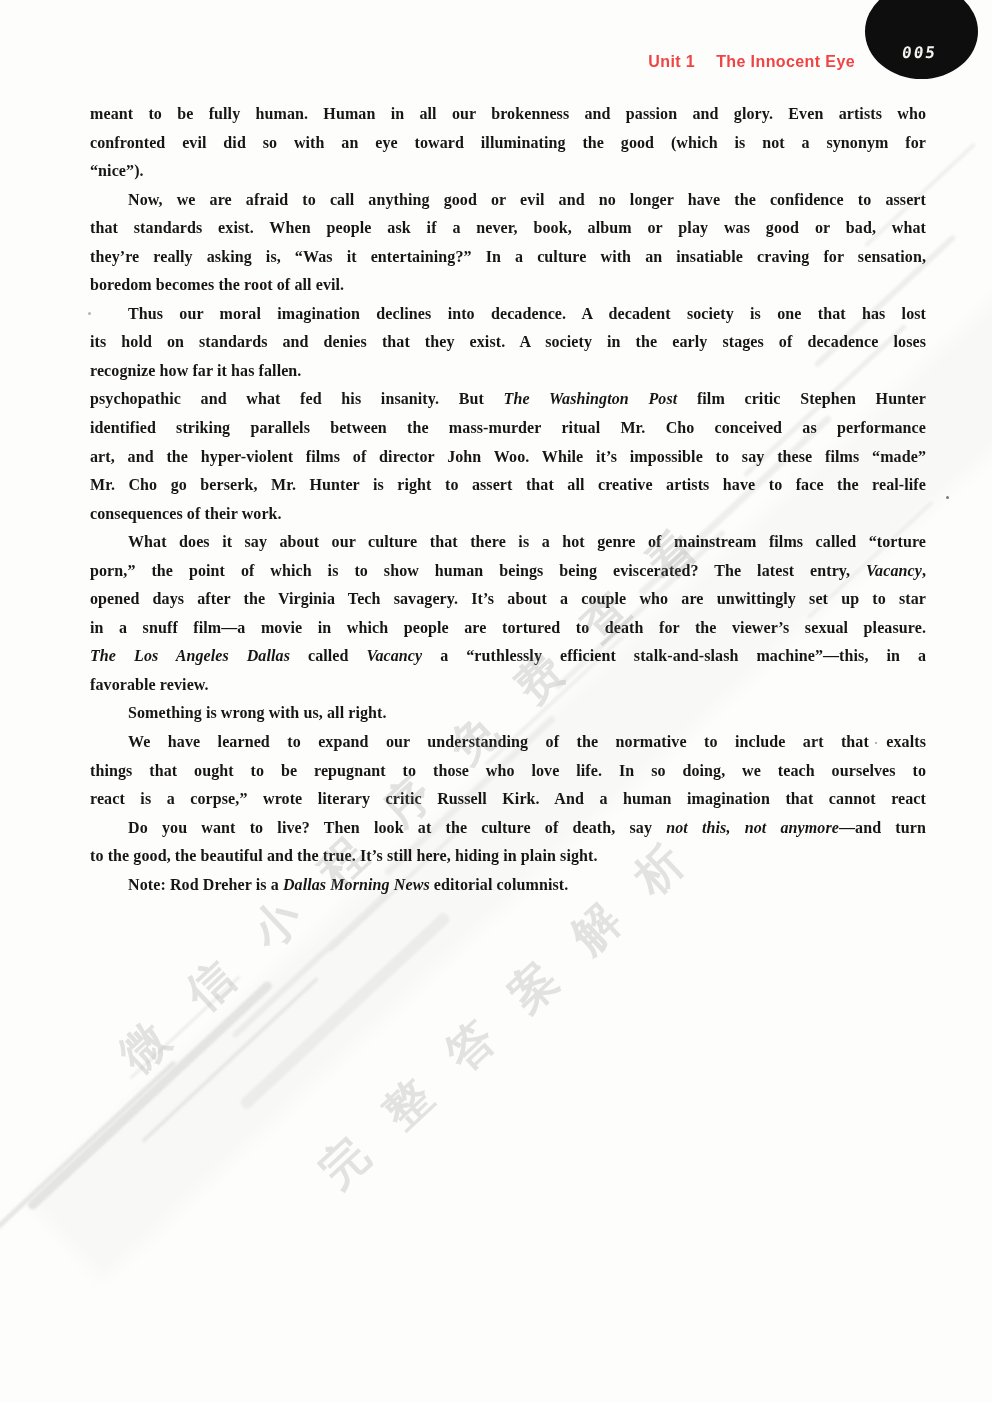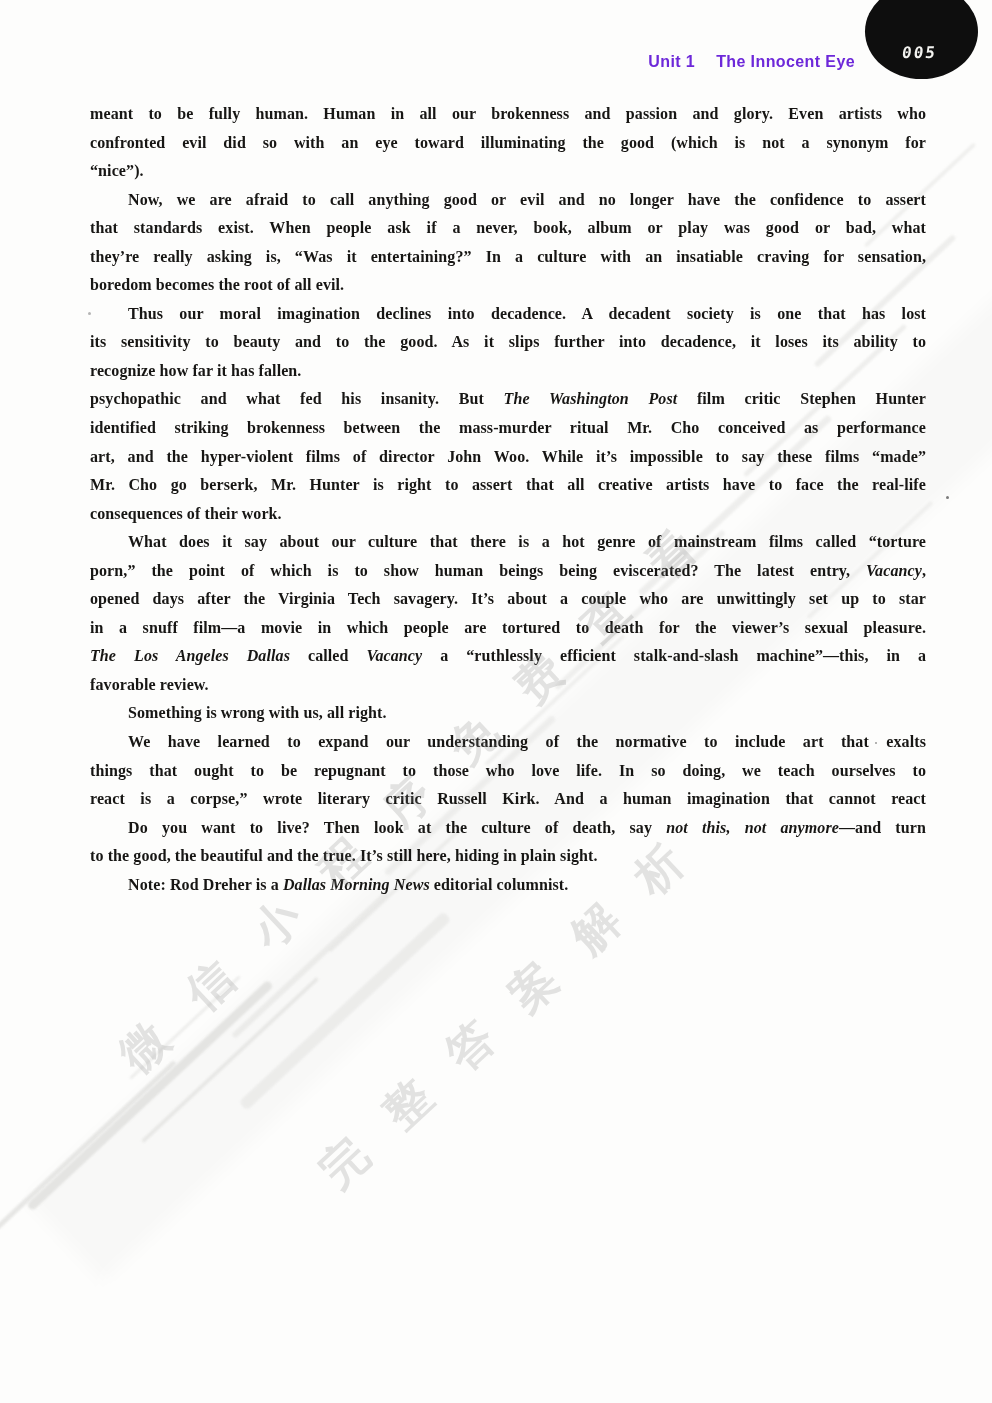"Unit 1 The Innocent Eye" .header-line { color: #6d28d9 -> #ef4444 }
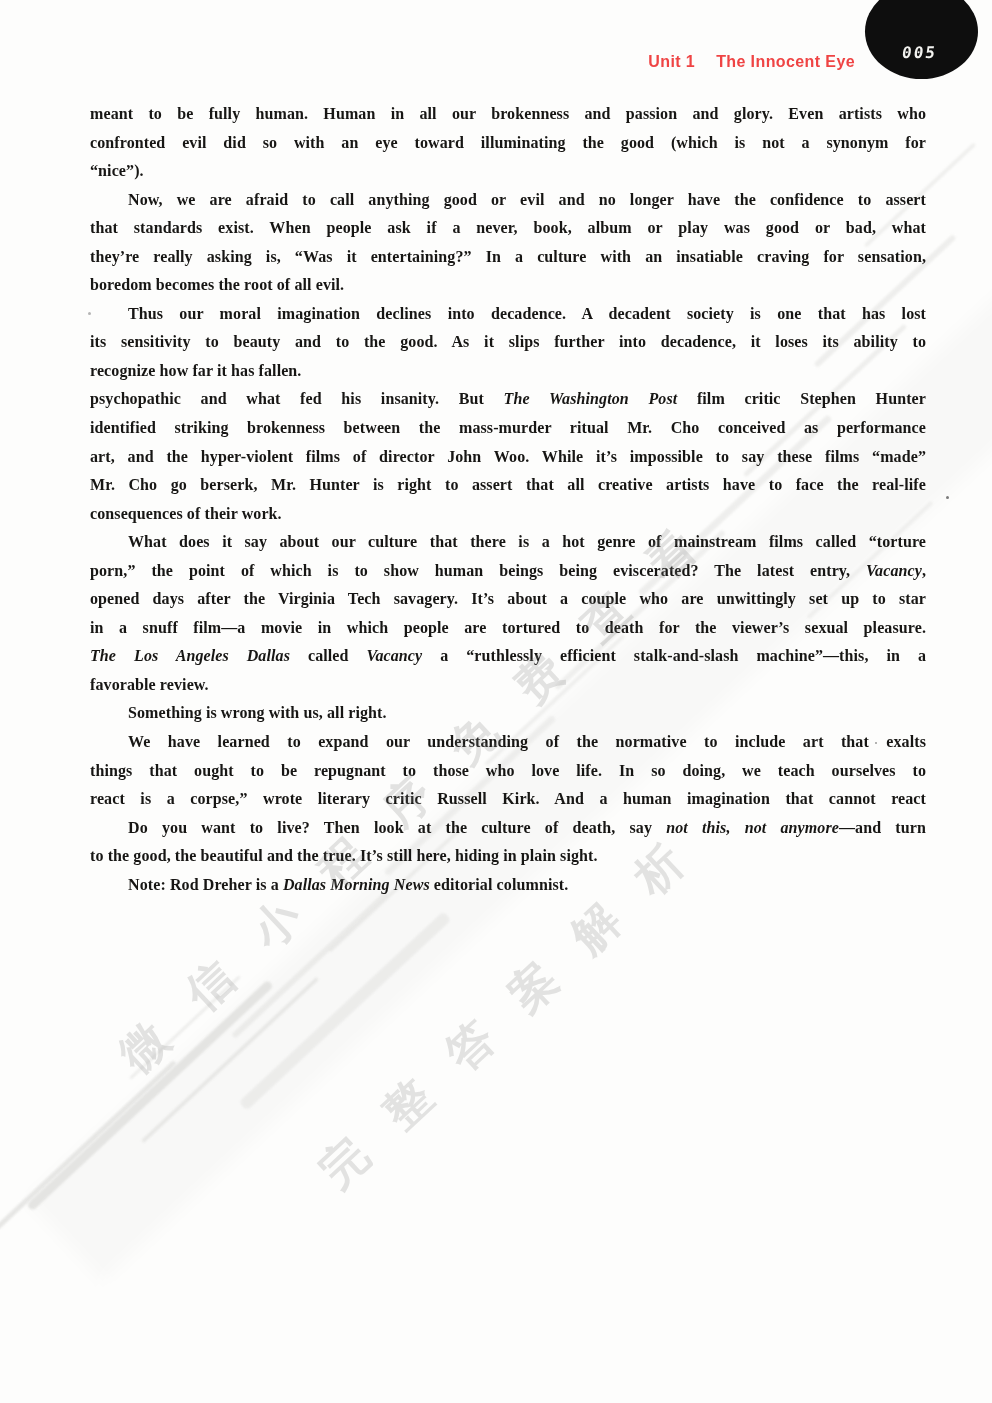"its hold on standards and" div.line { html: none -> <div><span>its hold on standards and denies that they exist. A society in the early stages of decadence loses</span></div> }
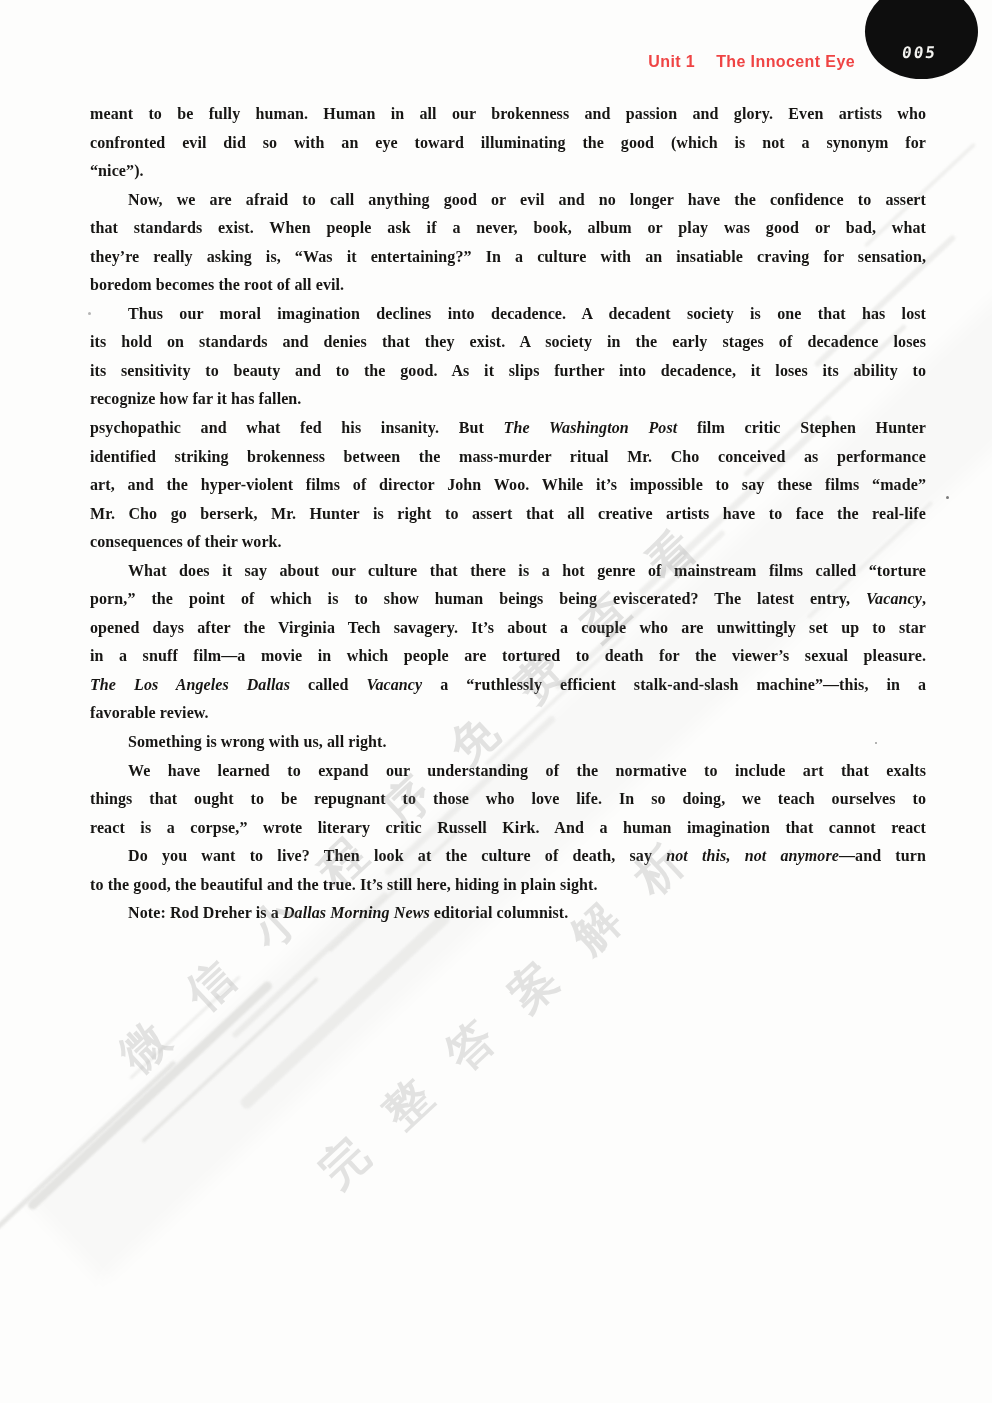"its sensitivity to beauty and" div.line { html: <div><span>its sensitivity to beauty and to the good. As it slips further into decadence, it loses its ability to</span></div> -> none }
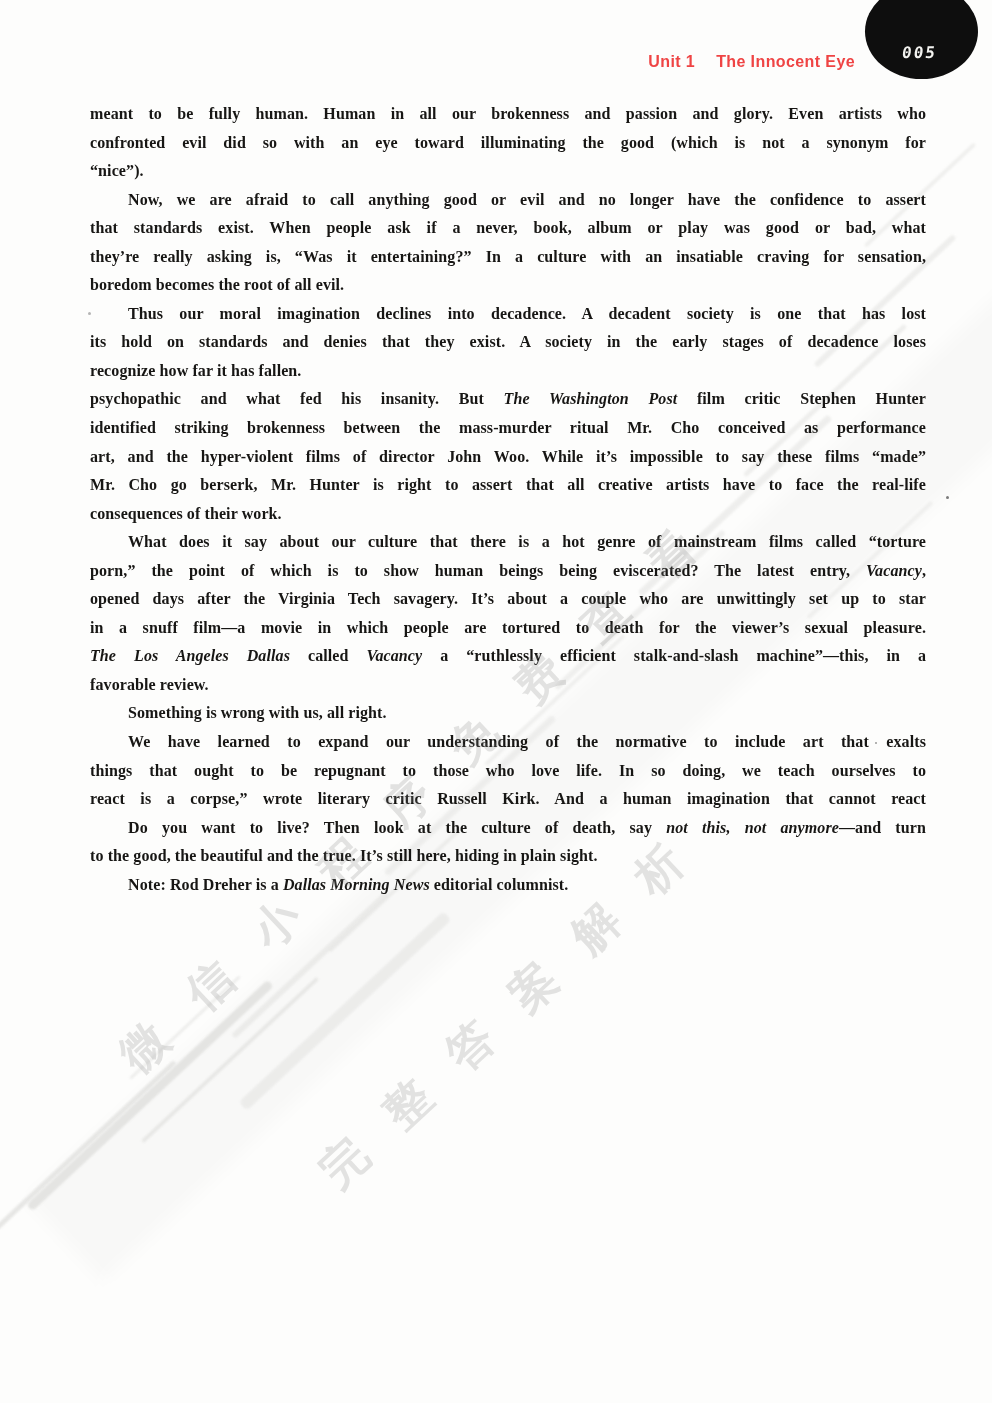"identified striking brokenness between" span { text: brokenness -> parallels }
